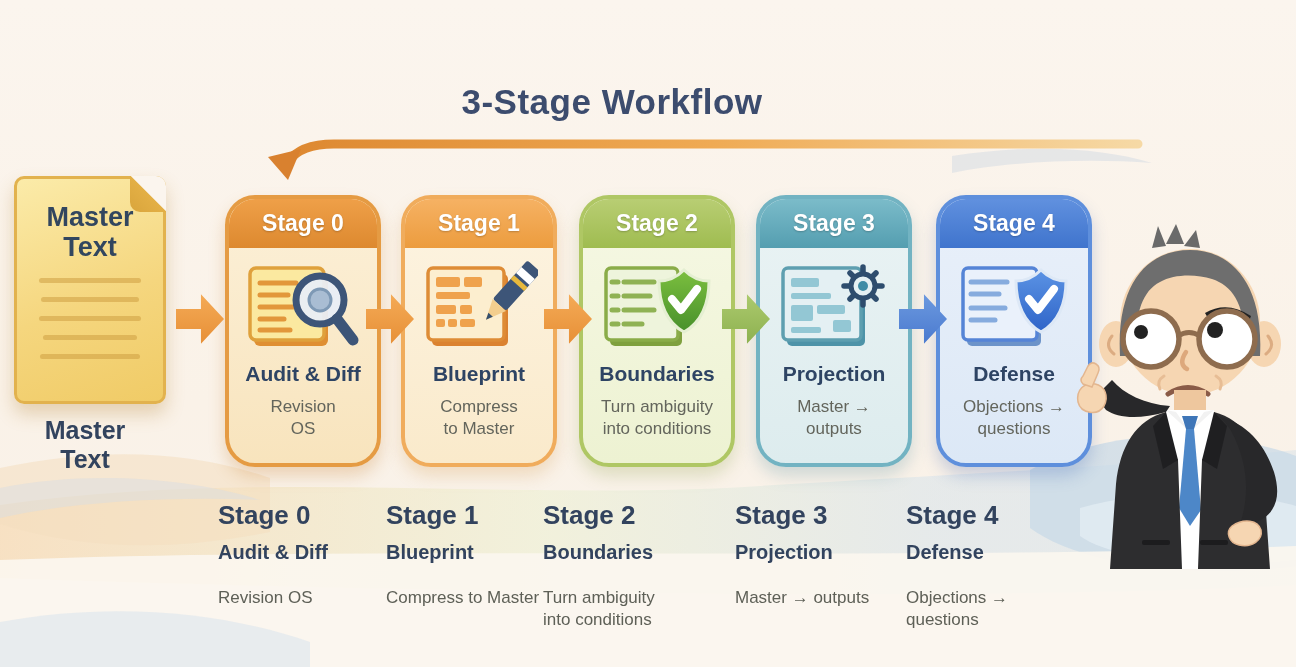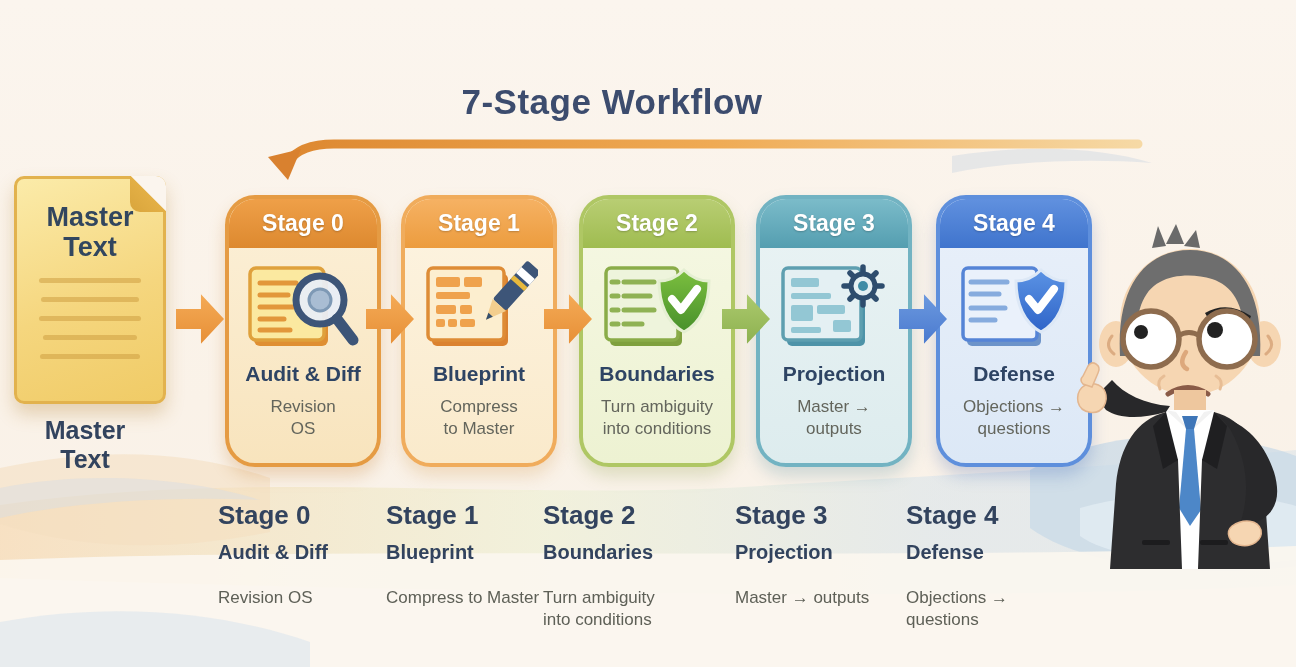"7-Stage Workflow" div.diagram-title { text: 7-Stage -> 3-Stage }
